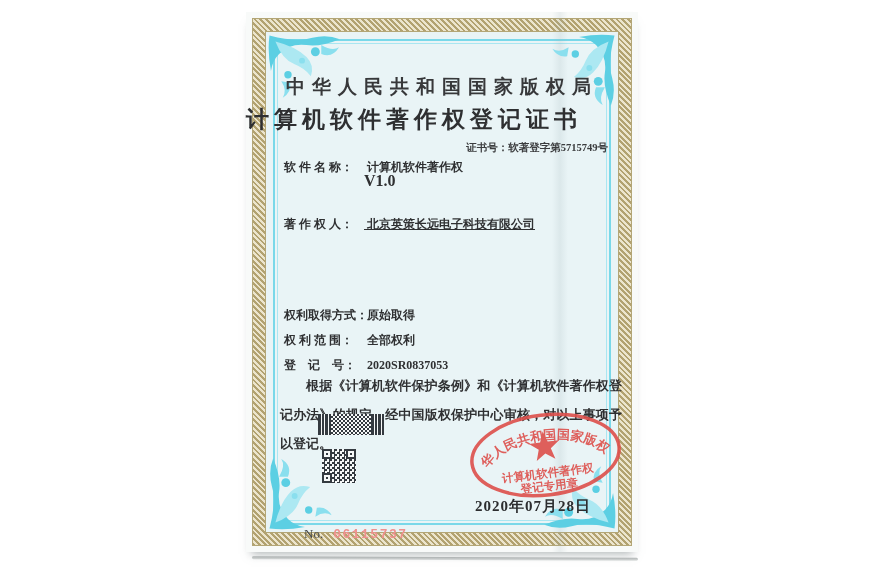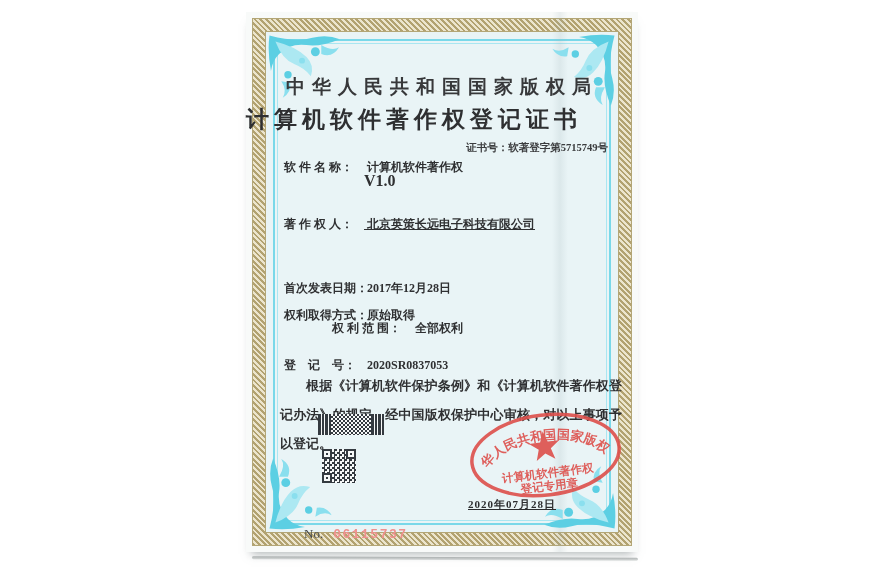"首次发表日期： 2017年12月28日" div.abs { html: <div> <span>首次发表日期：</span> <span>2017年12月28日</span> </div> -> none }
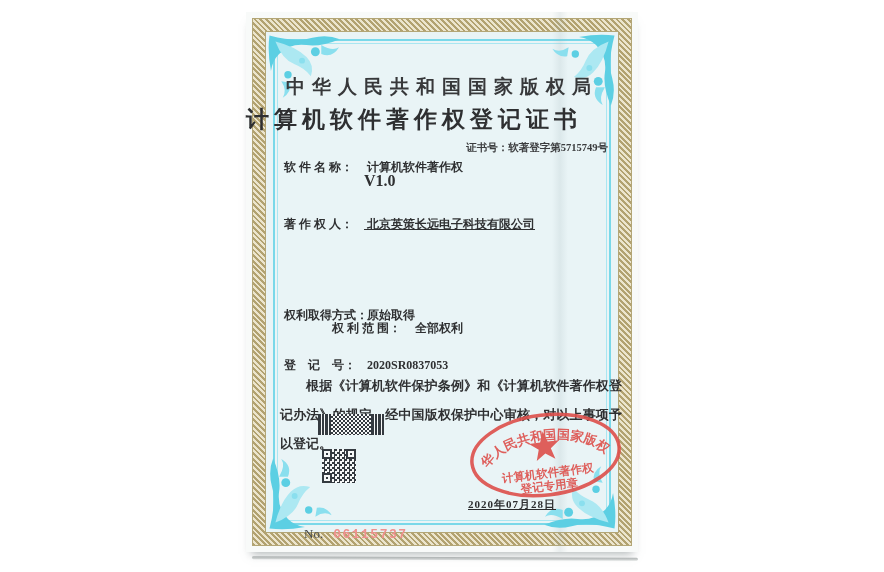"权 利 范 围： 全部权利" .r6 { margin-left: 48px -> none; top: 308px -> 320px }
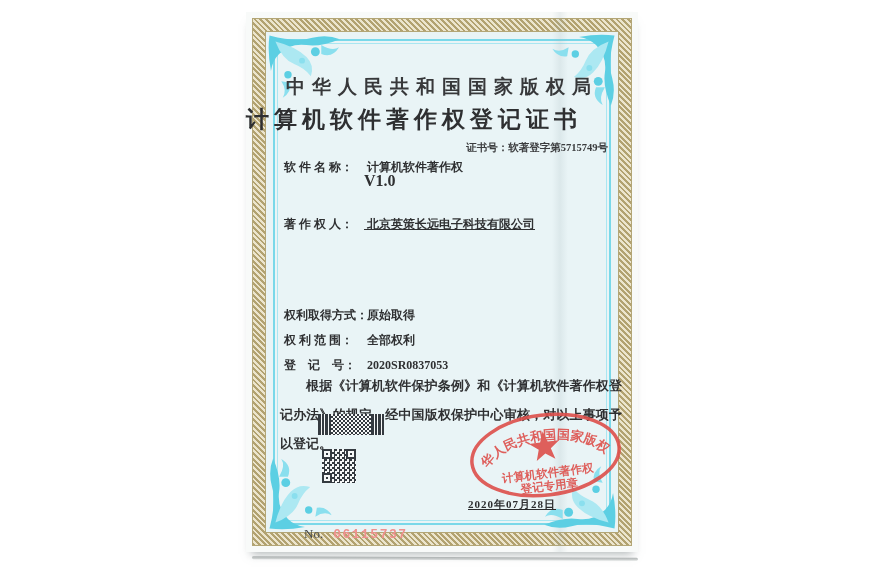"2020年07月28日" .issue-date { font-size: 11px -> 15px; left: 222px -> 229px; text-decoration: underline -> none }
